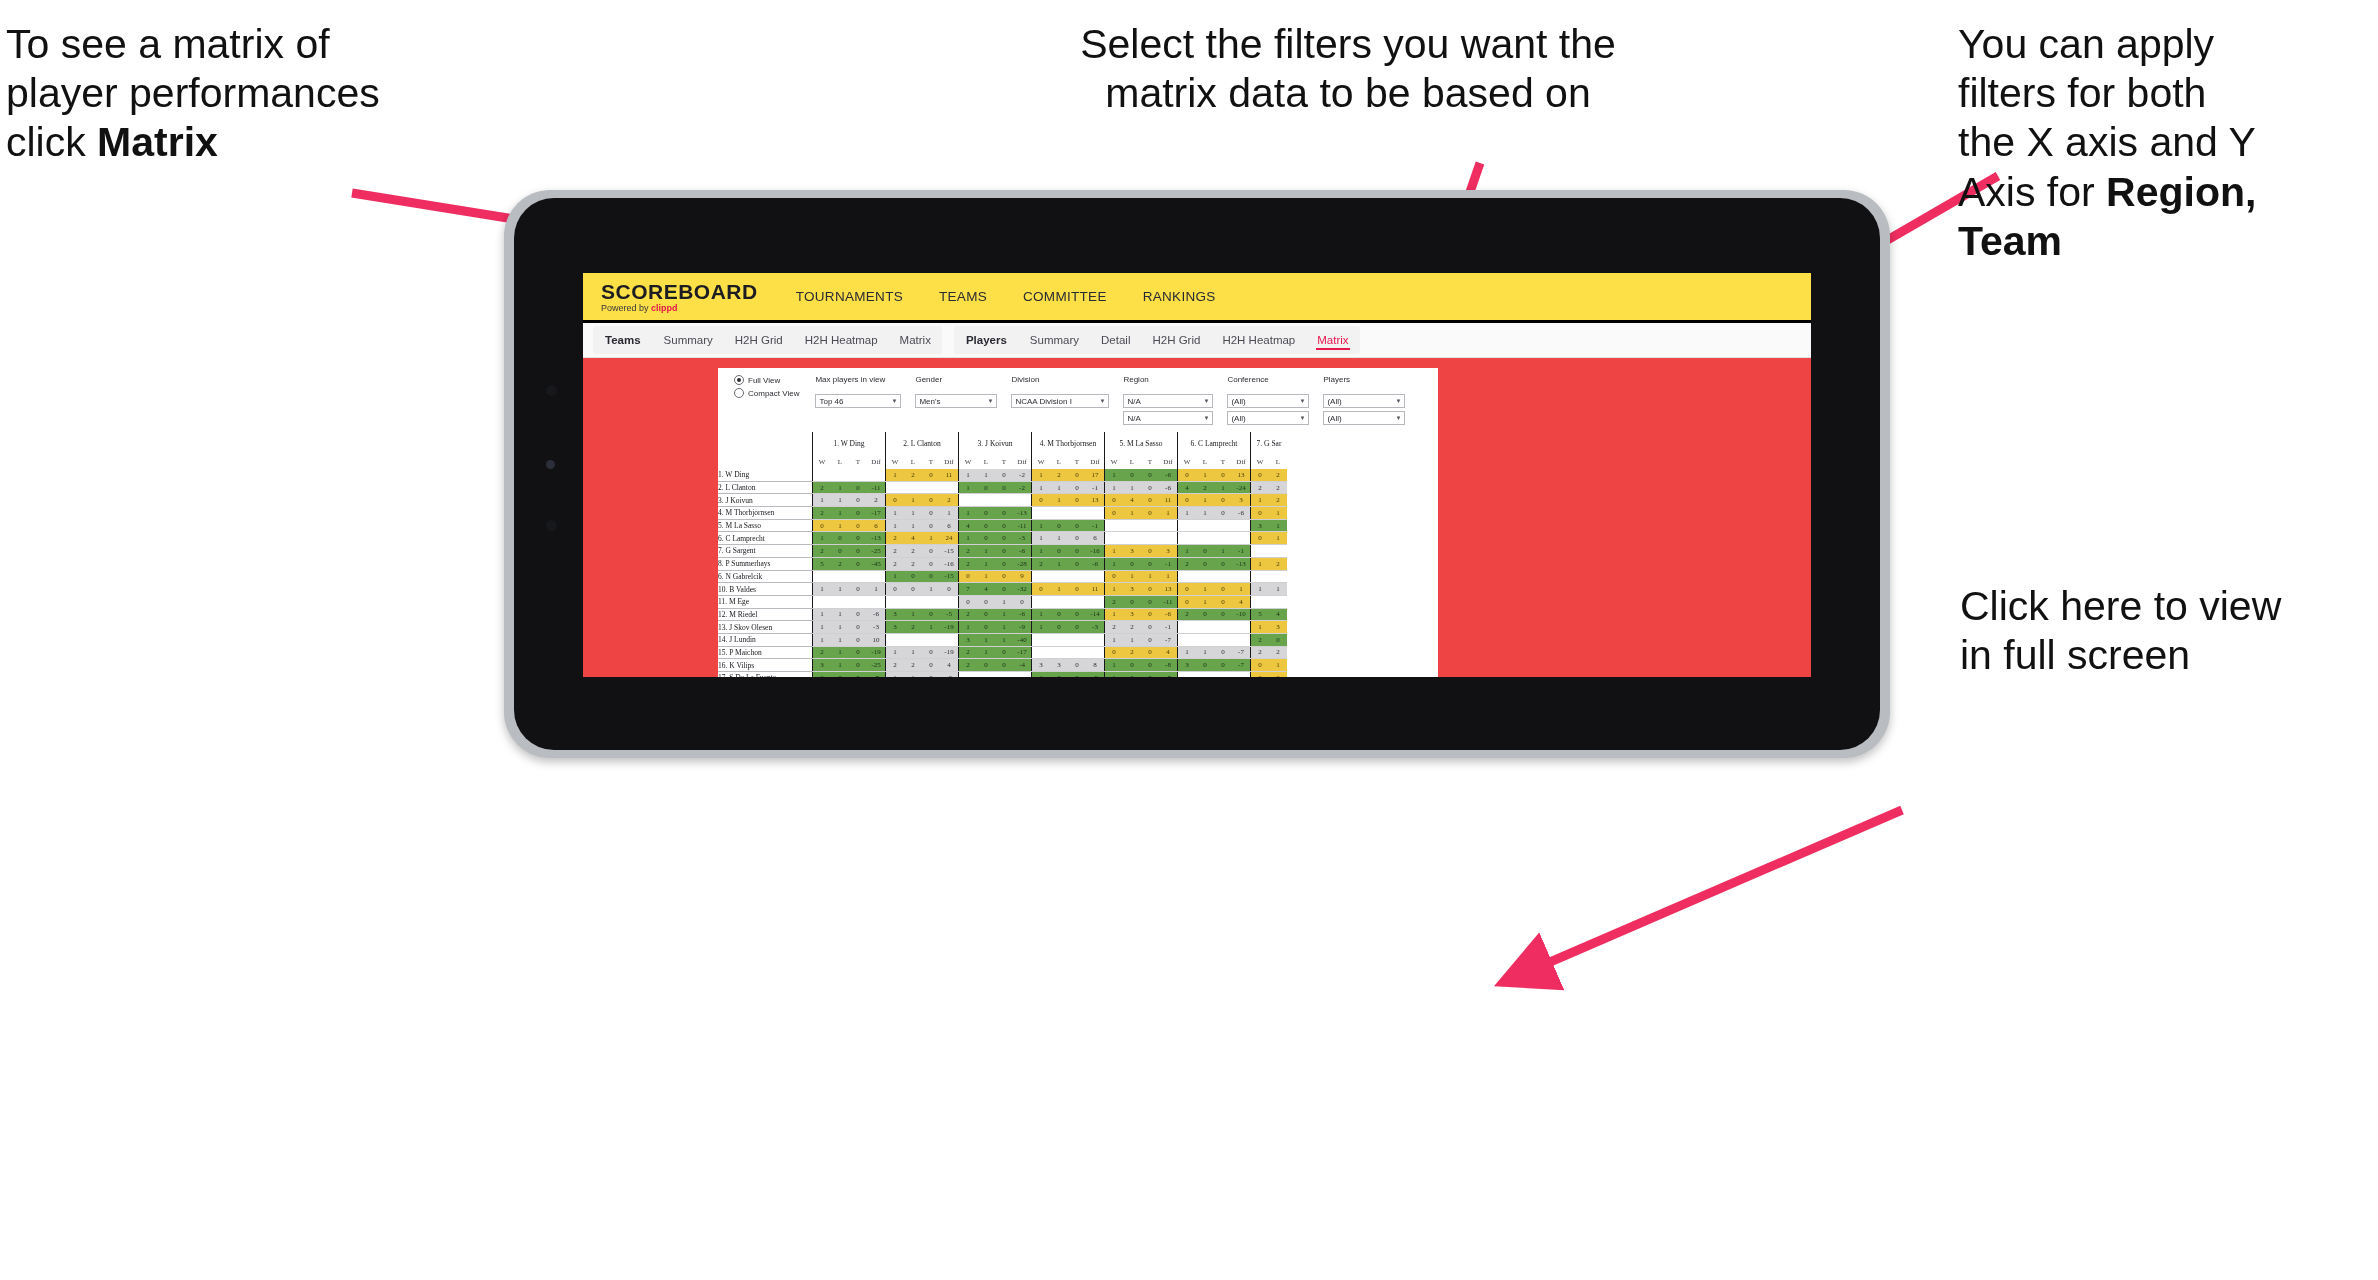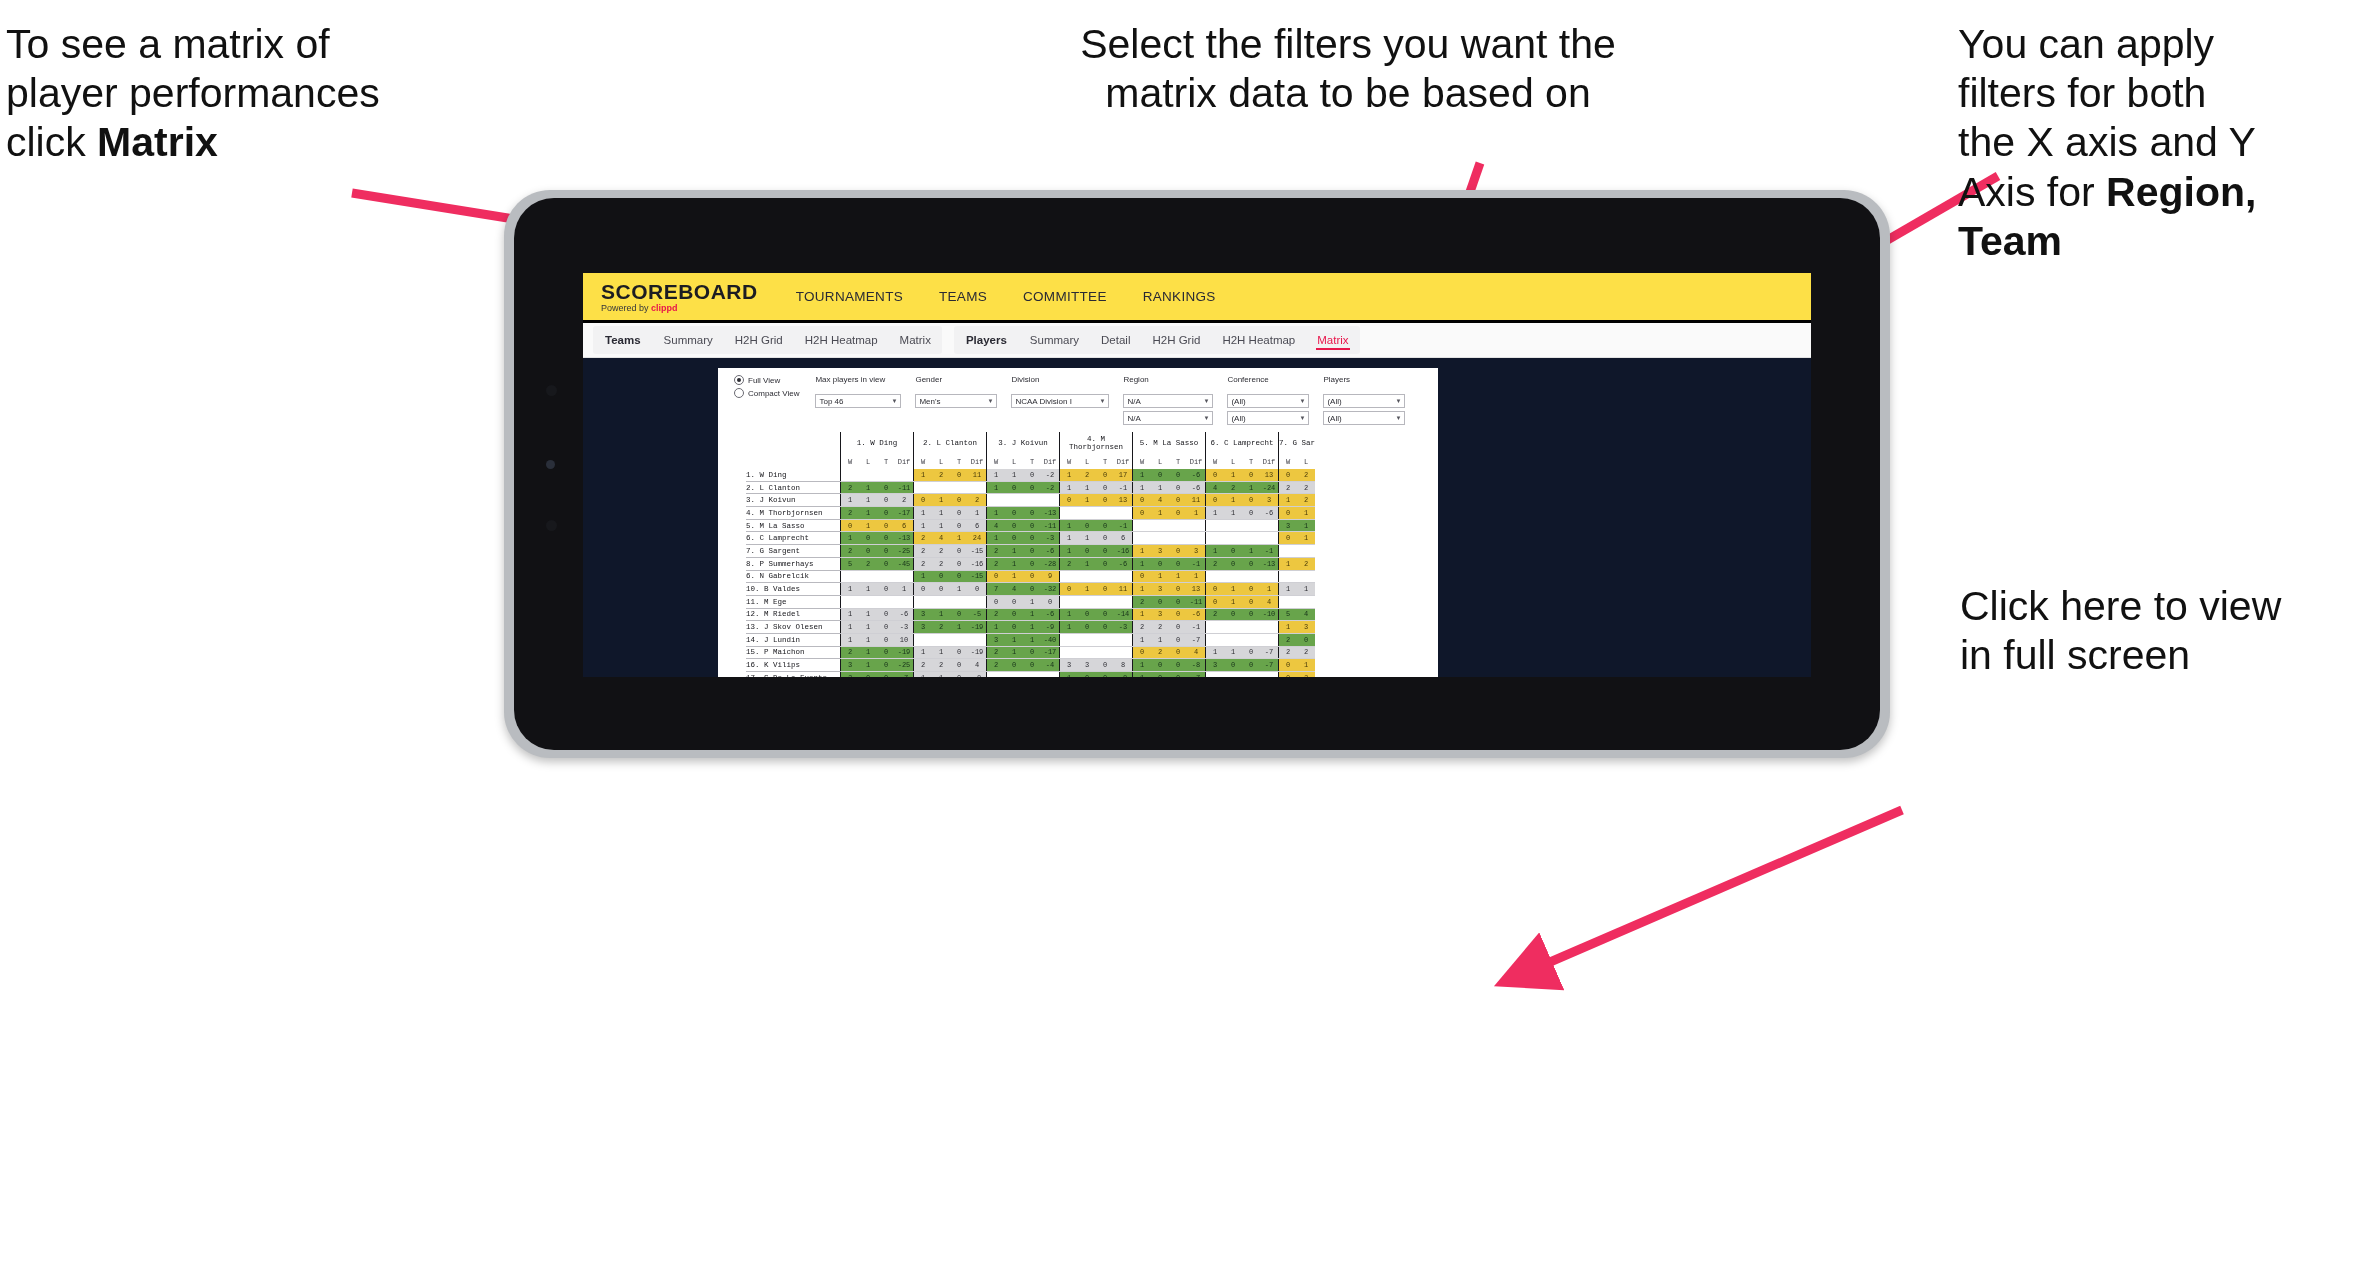"Full View" .workarea { background: #0f172a -> #ef4444 }
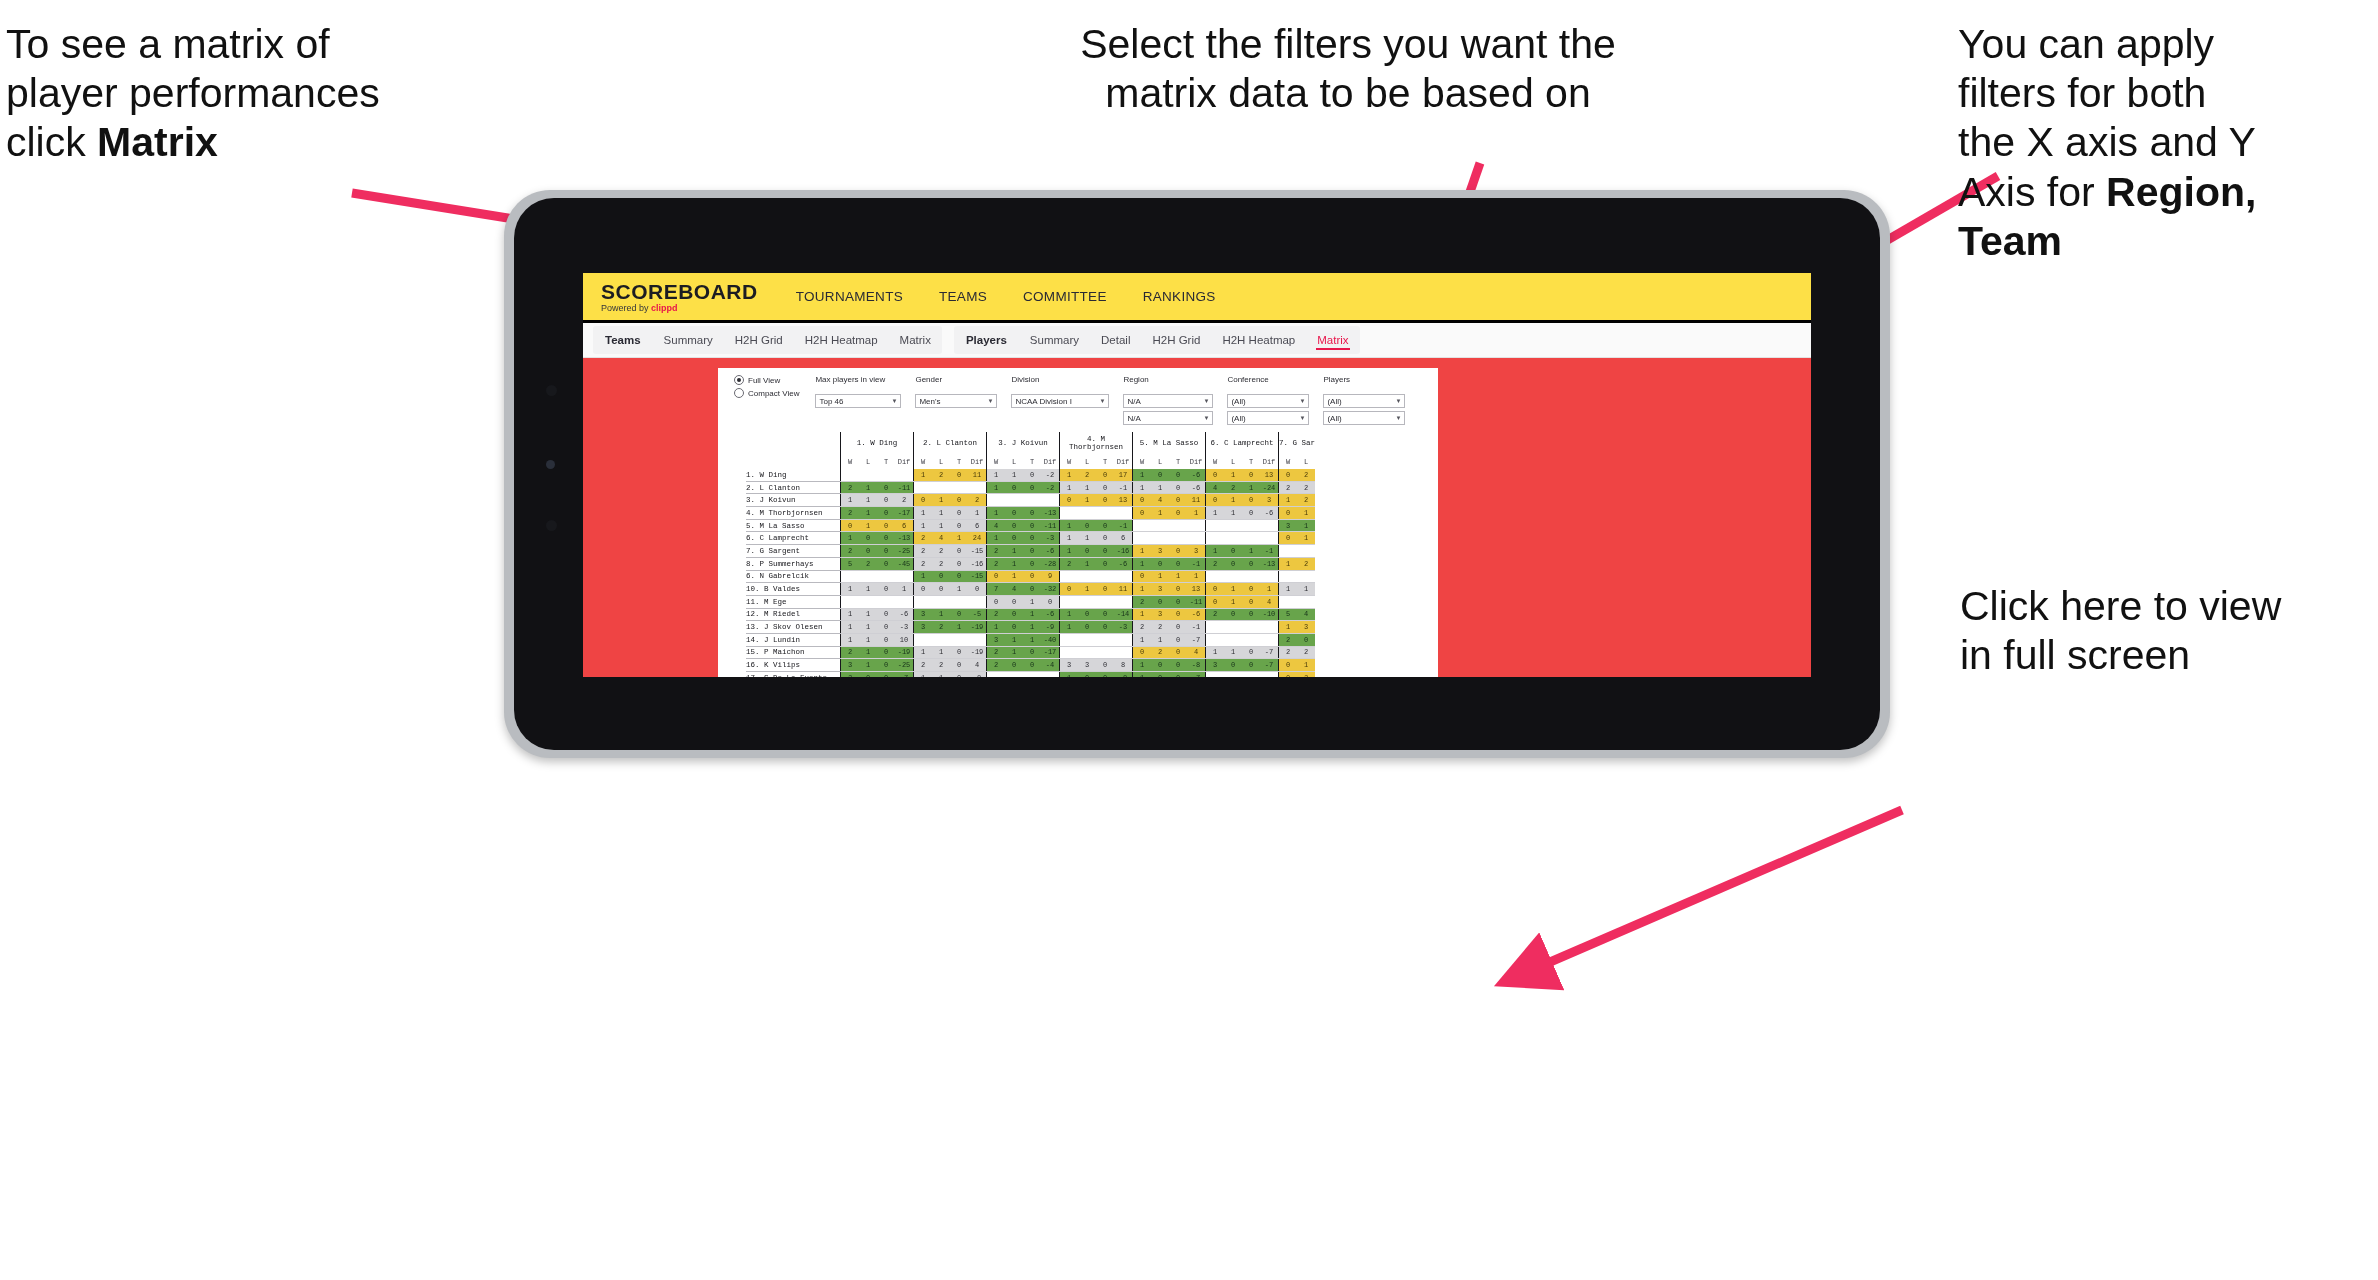"1. W Ding" table.mtx { font-family: Liberation Mono, monospace -> Liberation Serif, serif; margin-left: 28px -> none }
